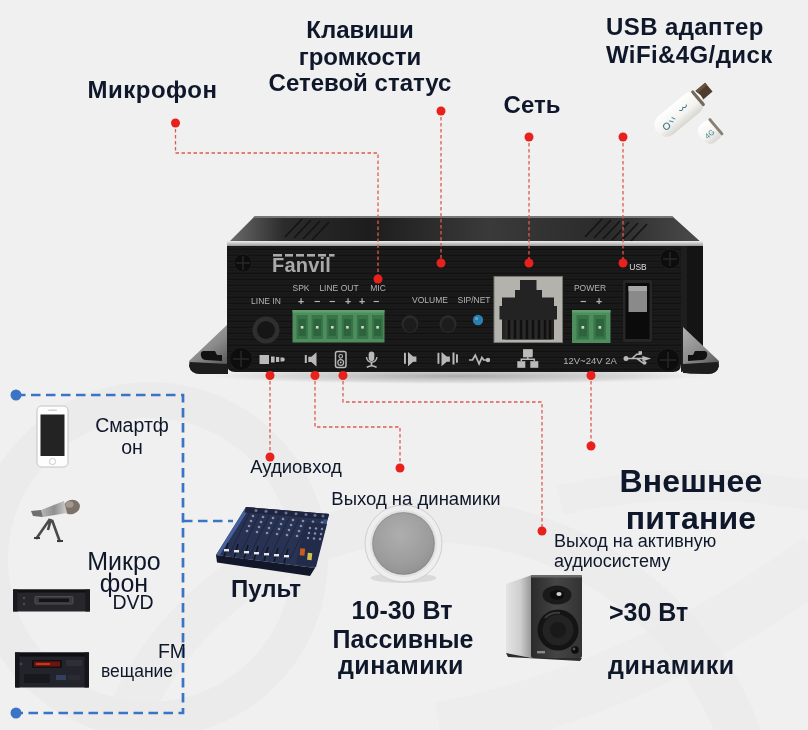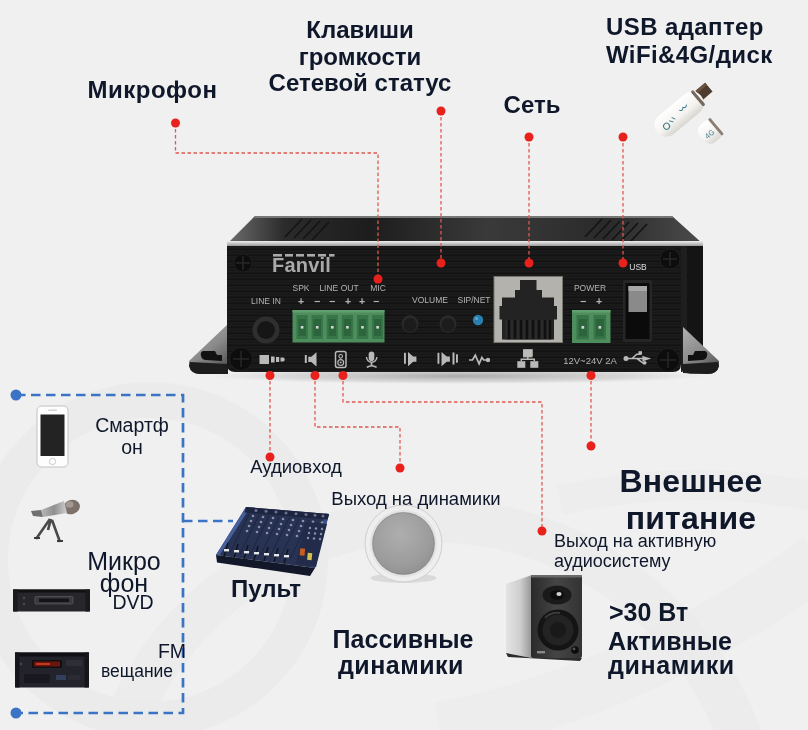"10-30 Вт" div.lbl { html: none -> <div>10-30 Вт</div> }
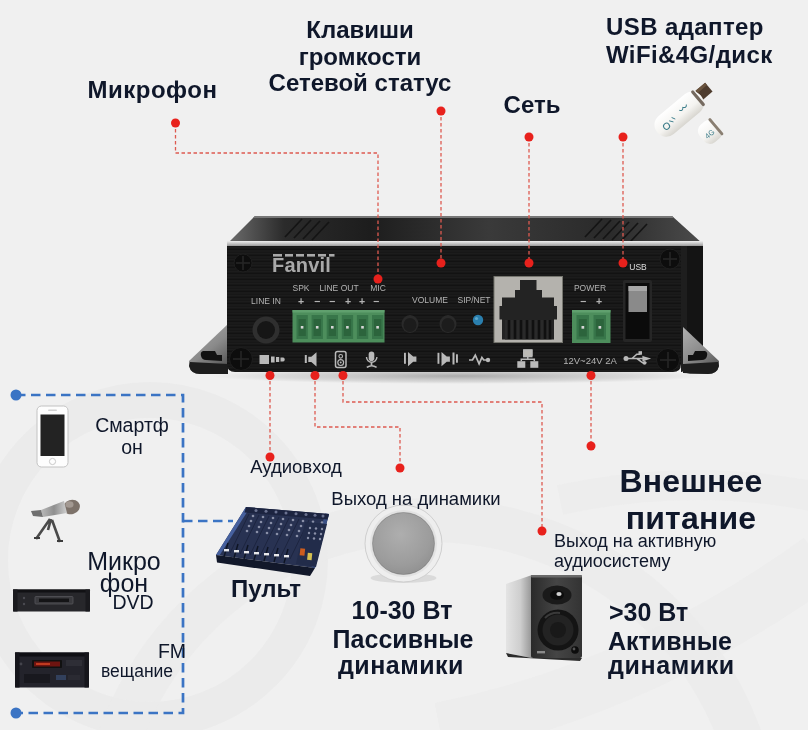"Активные" div.lbl { html: <div>Активные</div> -> none }
